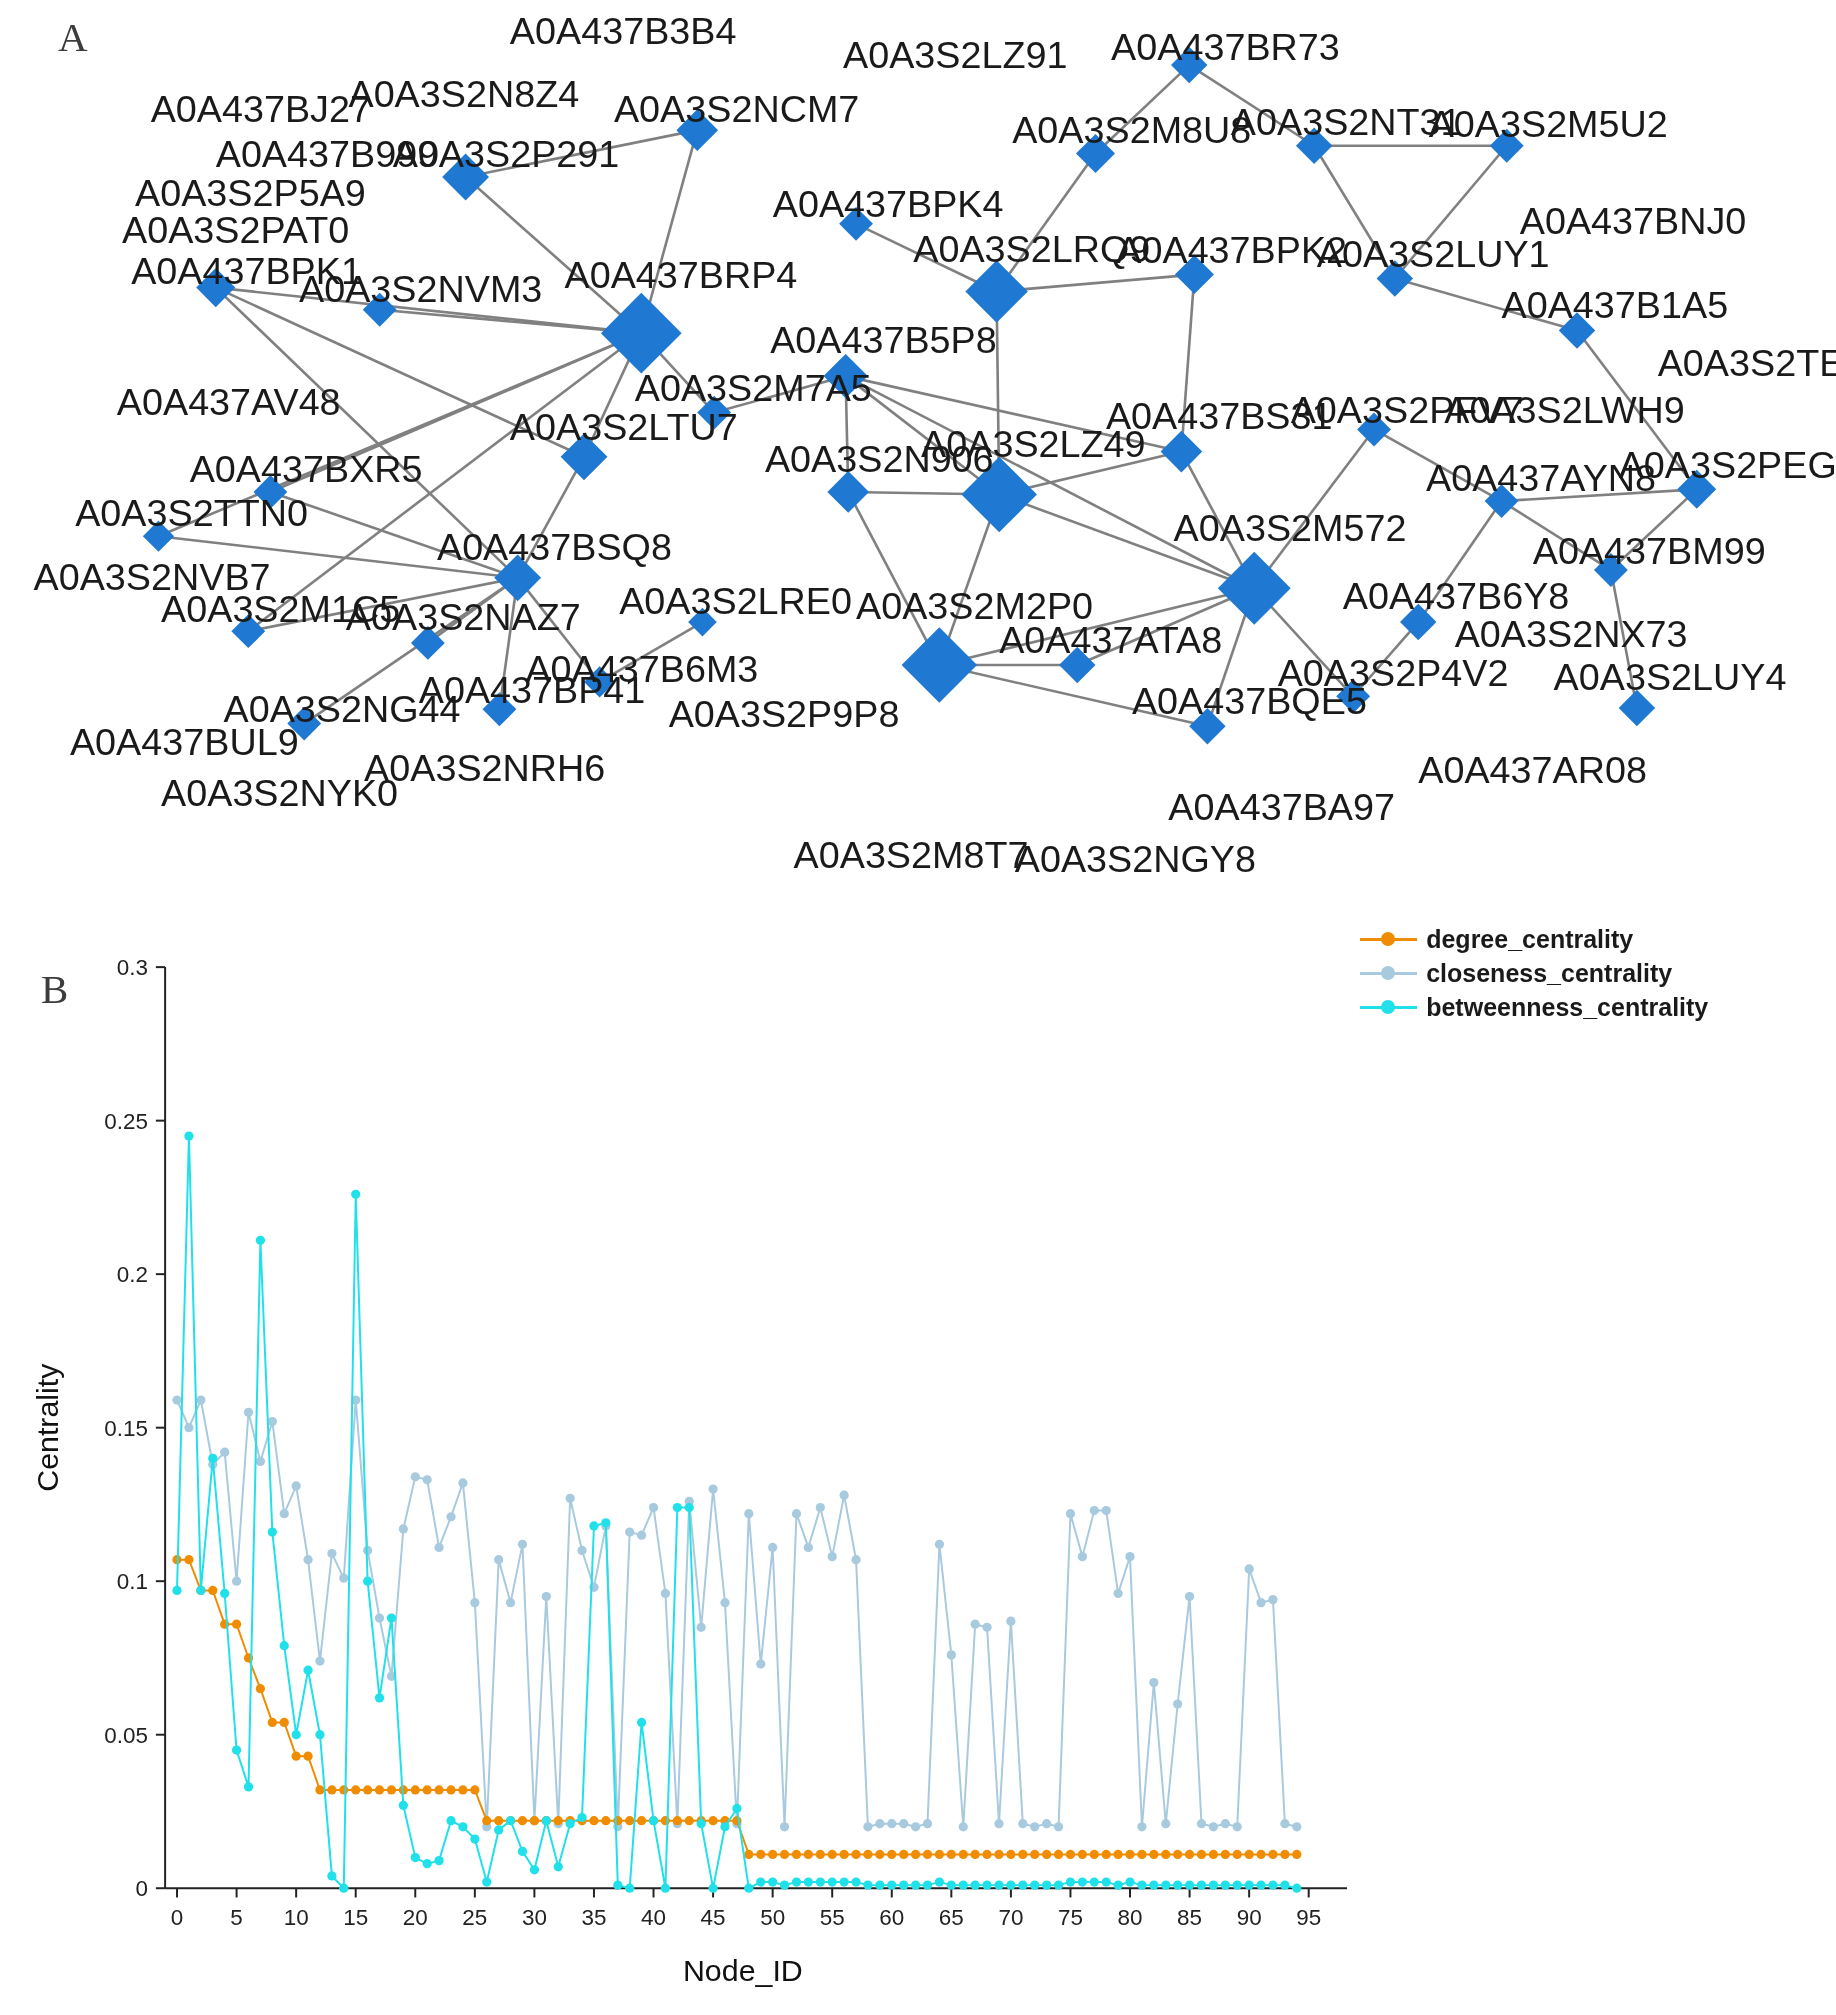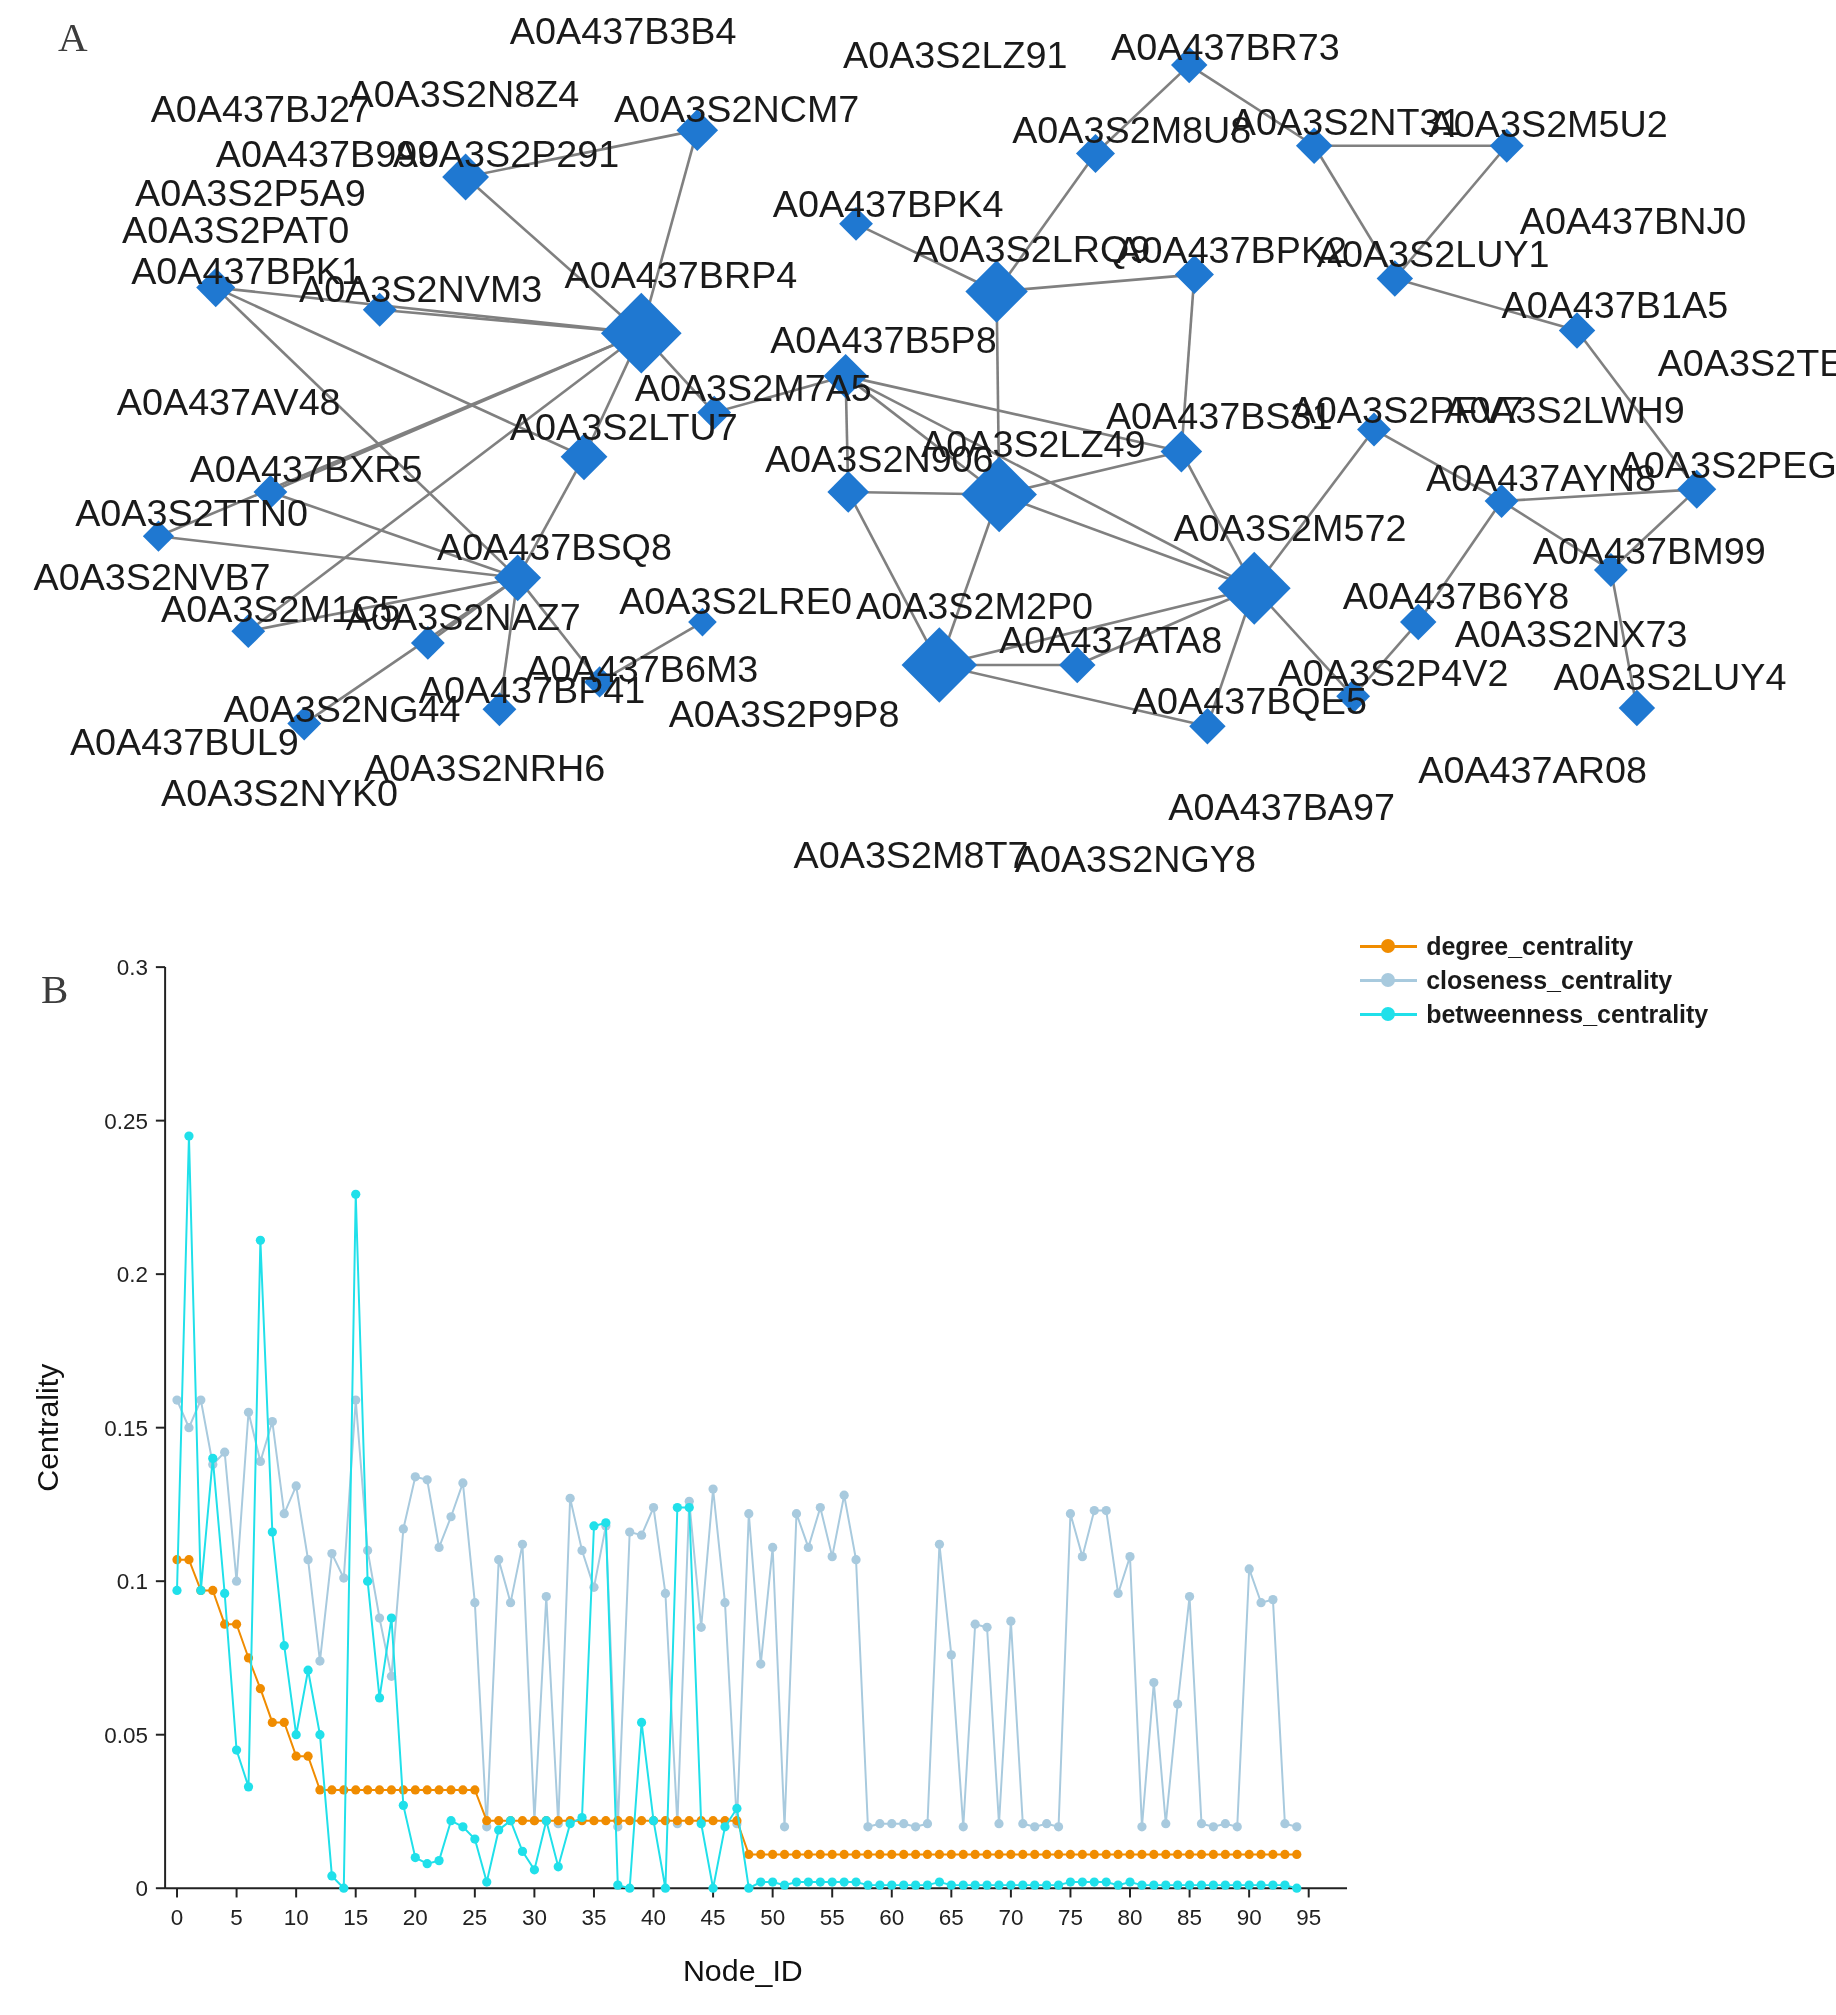"degree_centrality" #legend { top: 18px -> 11px }
